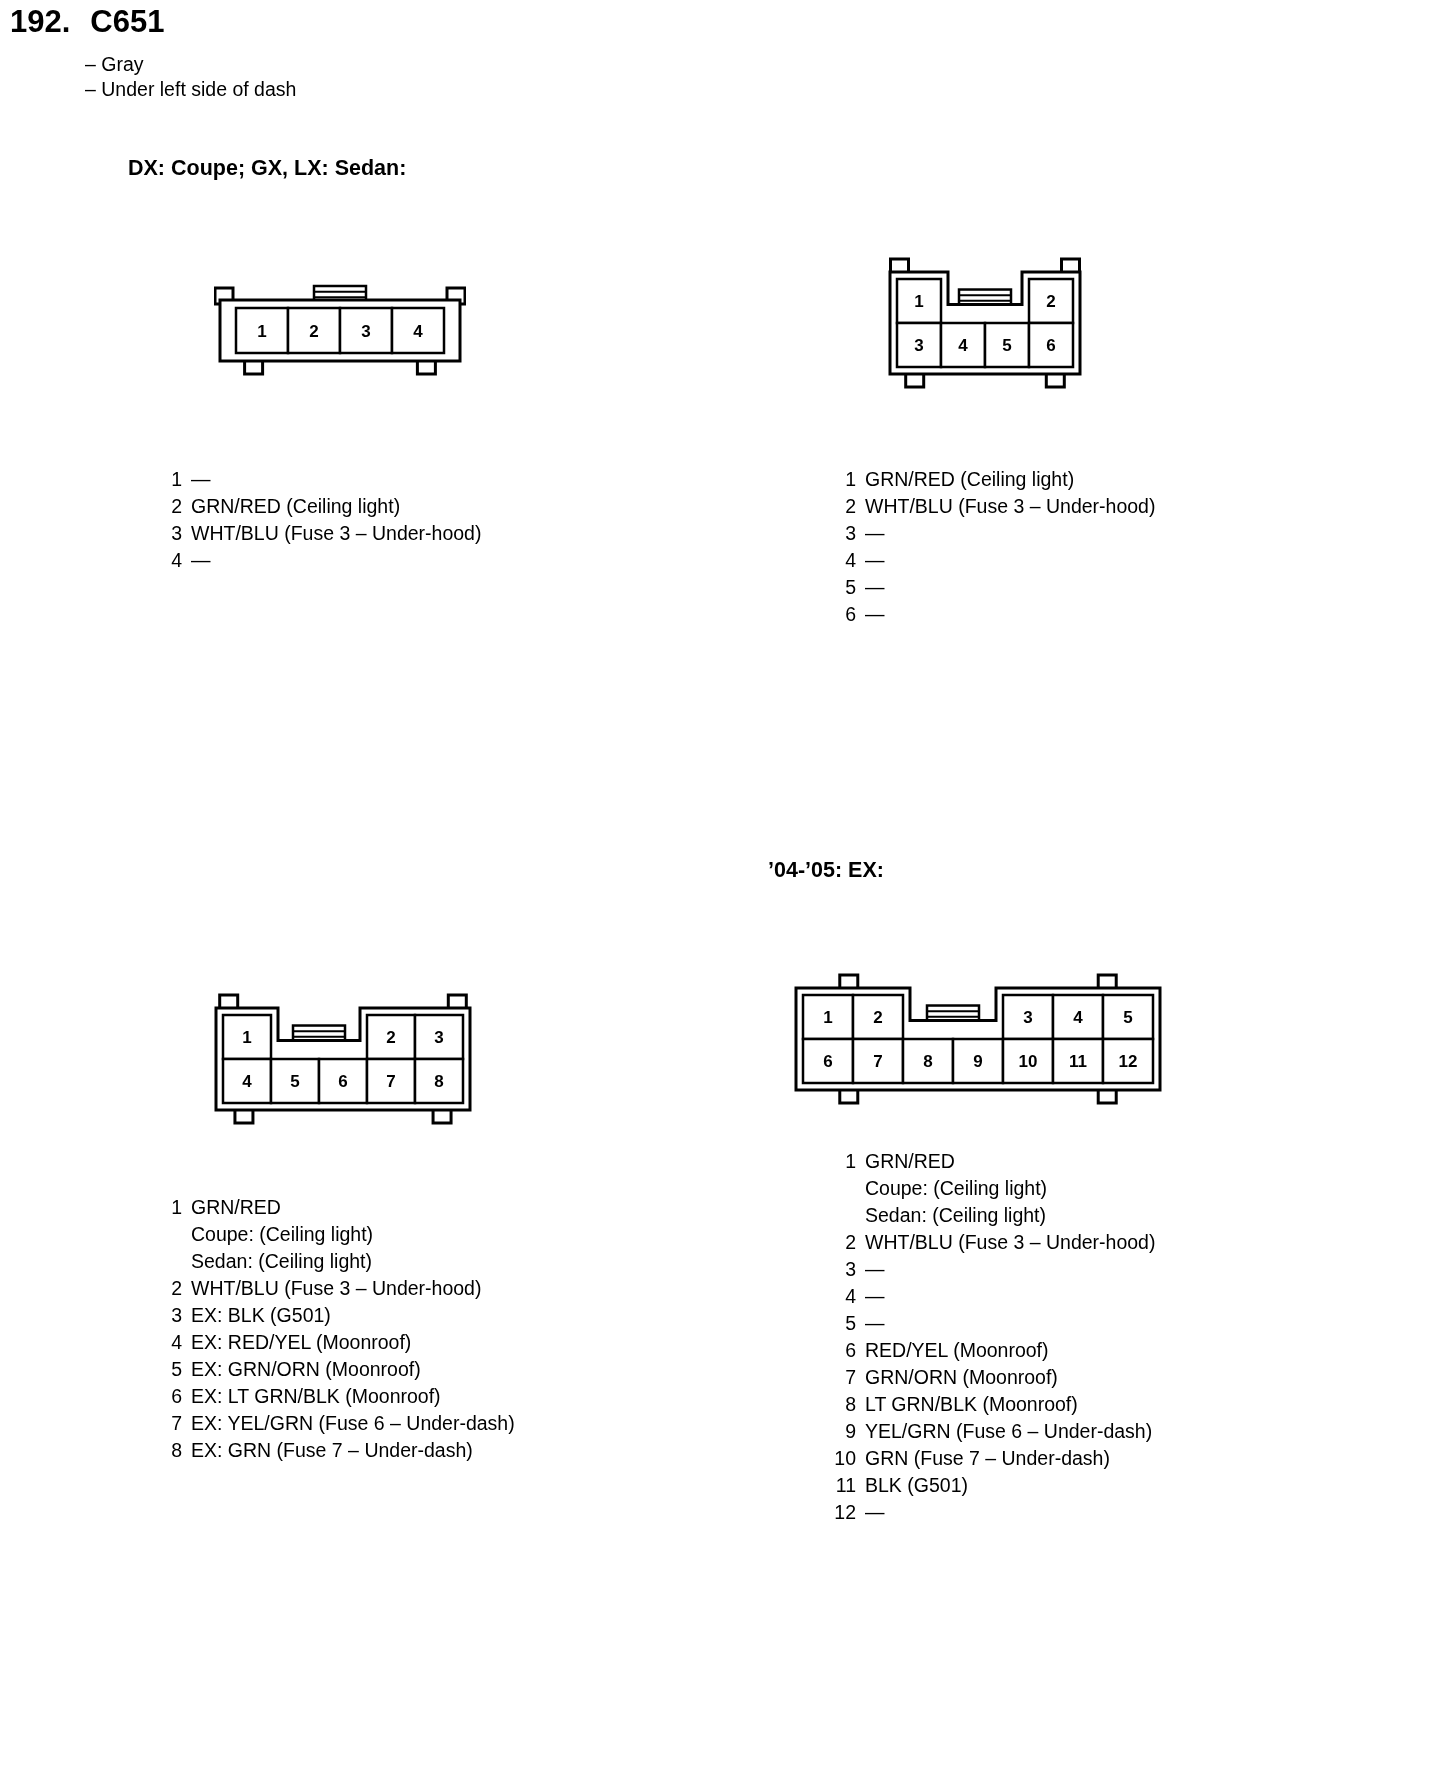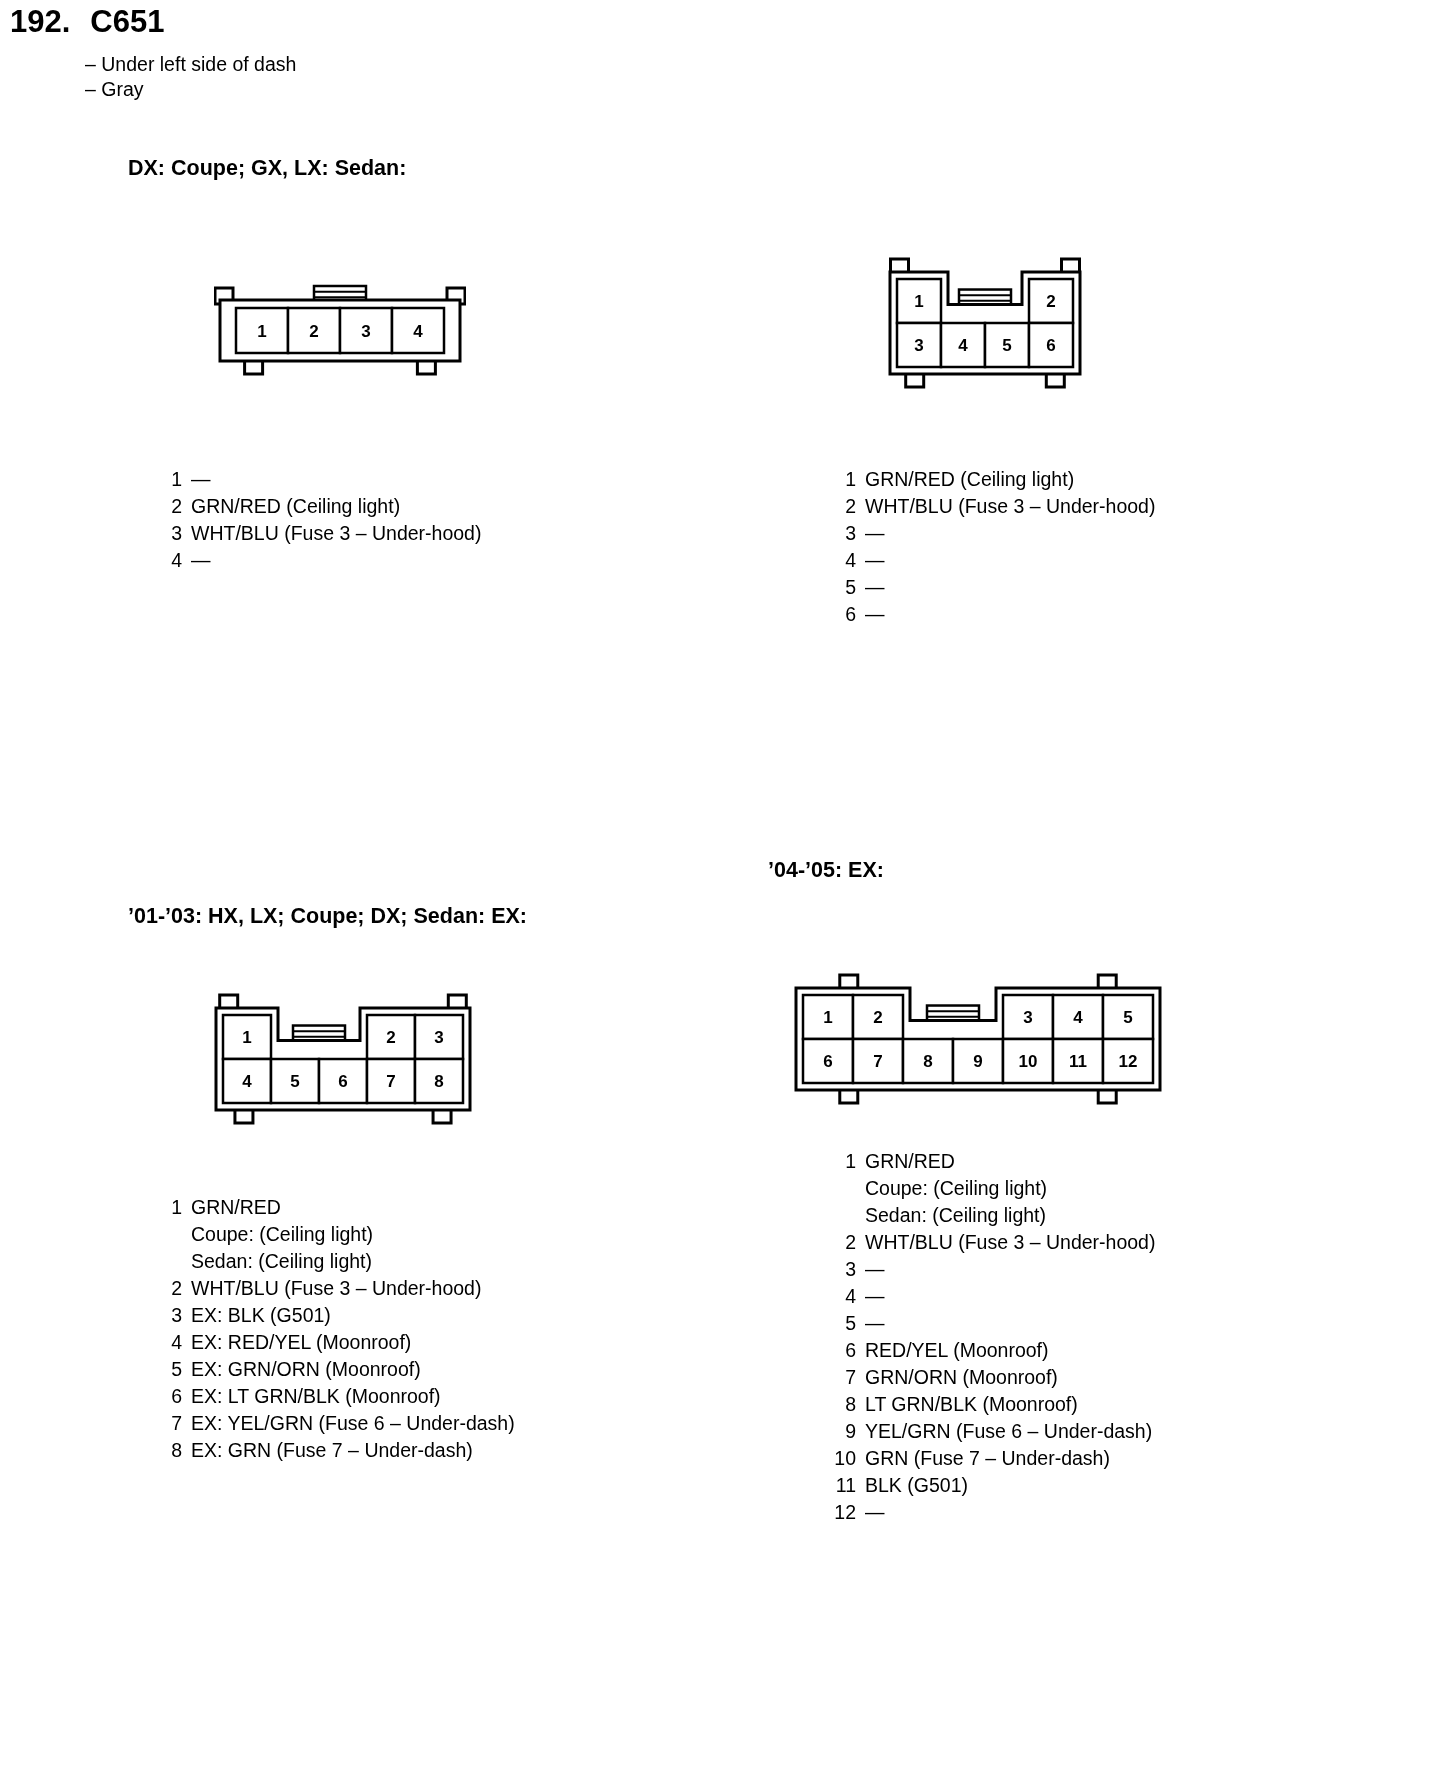"– Under left side of" div { order: before "– Gray" -> after "– Gray" }
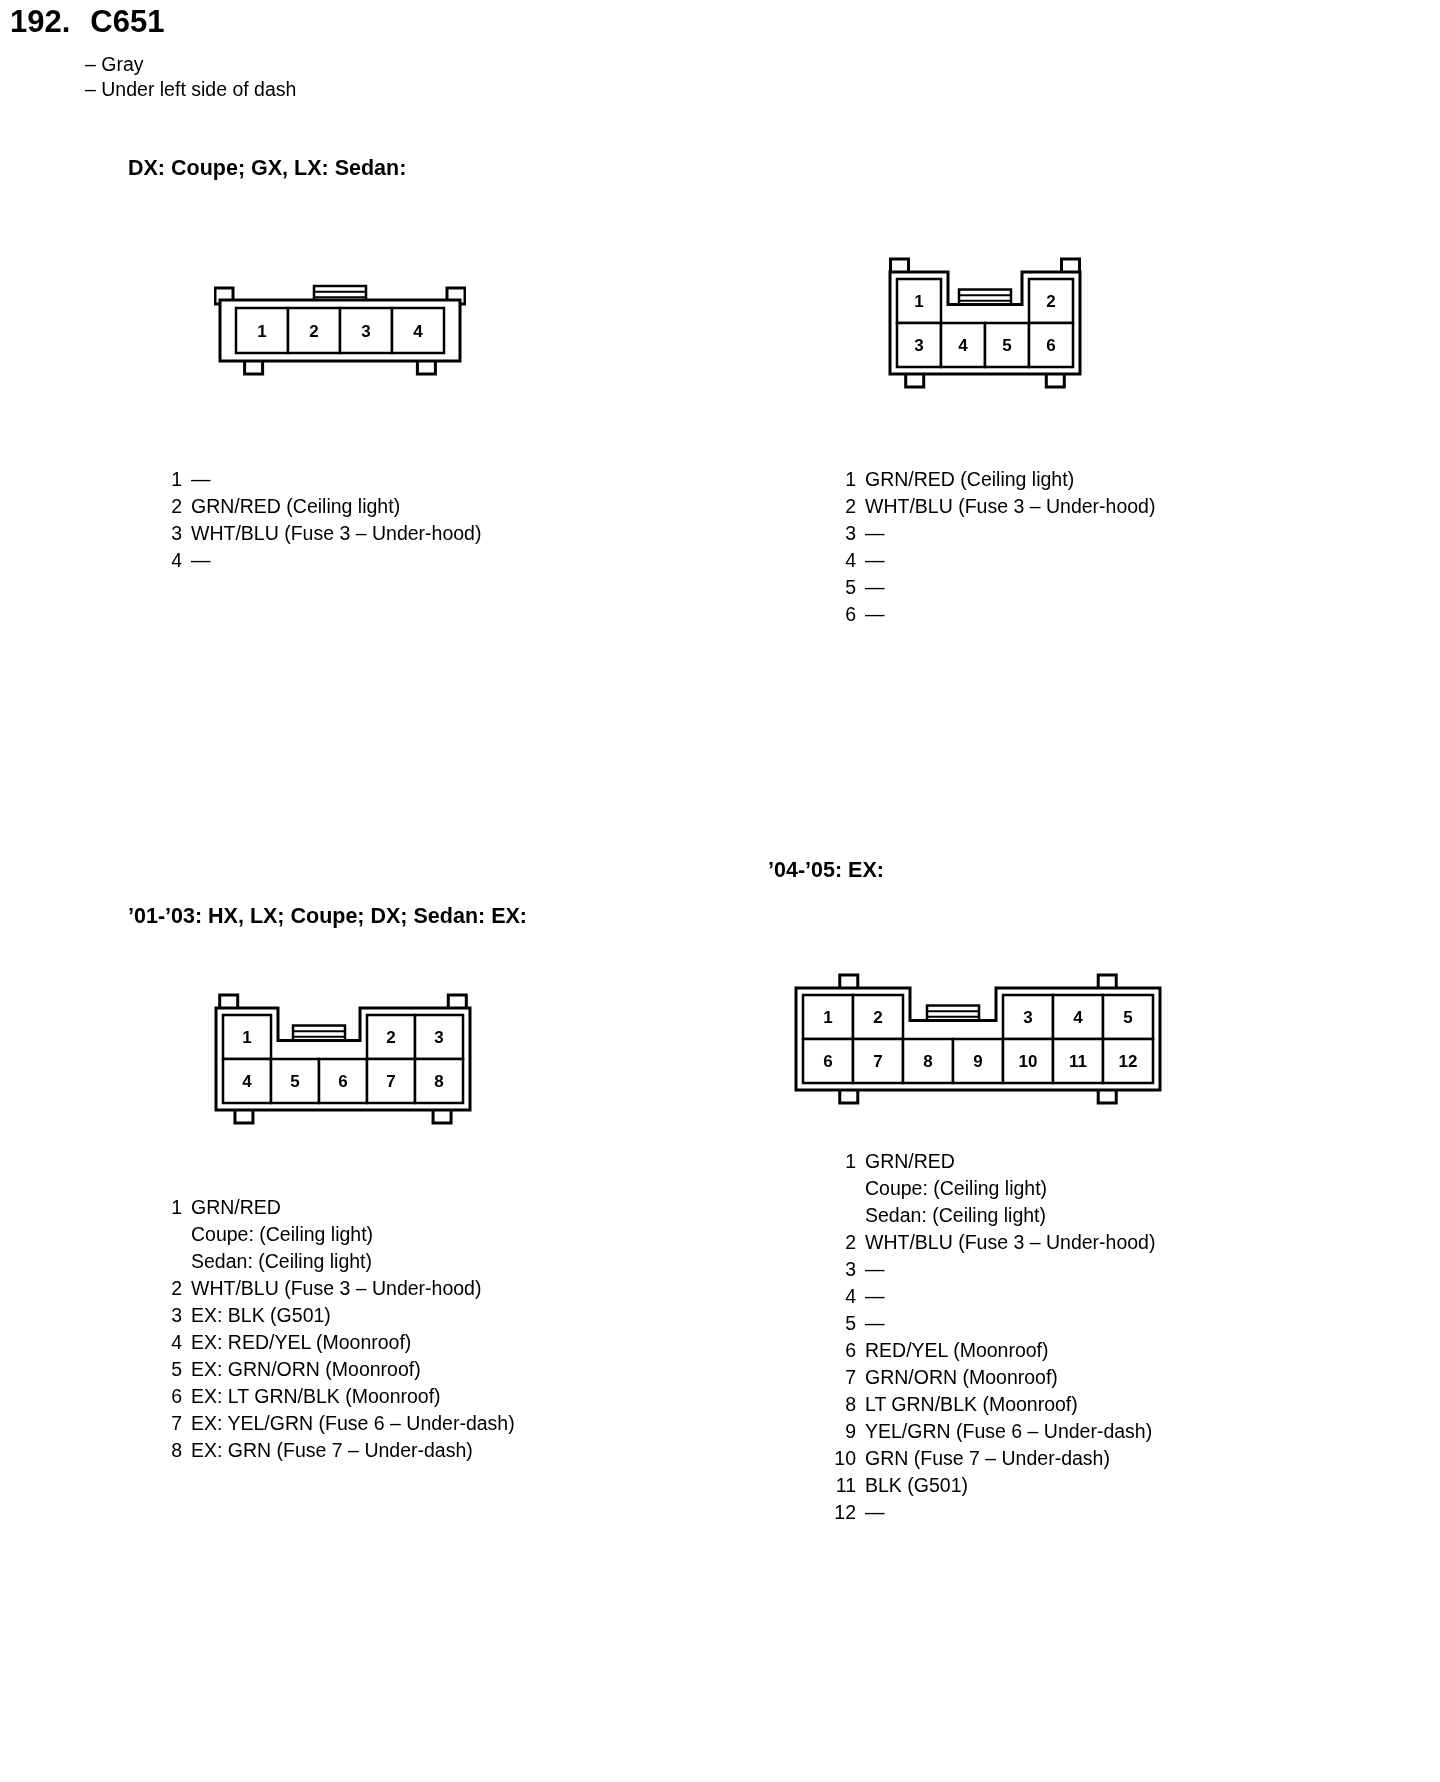"’01-’03: HX, LX; Coupe; DX;" h2 { html: <h2>’01-’03: HX, LX; Coupe; DX; Sedan: EX:</h2> -> none }
